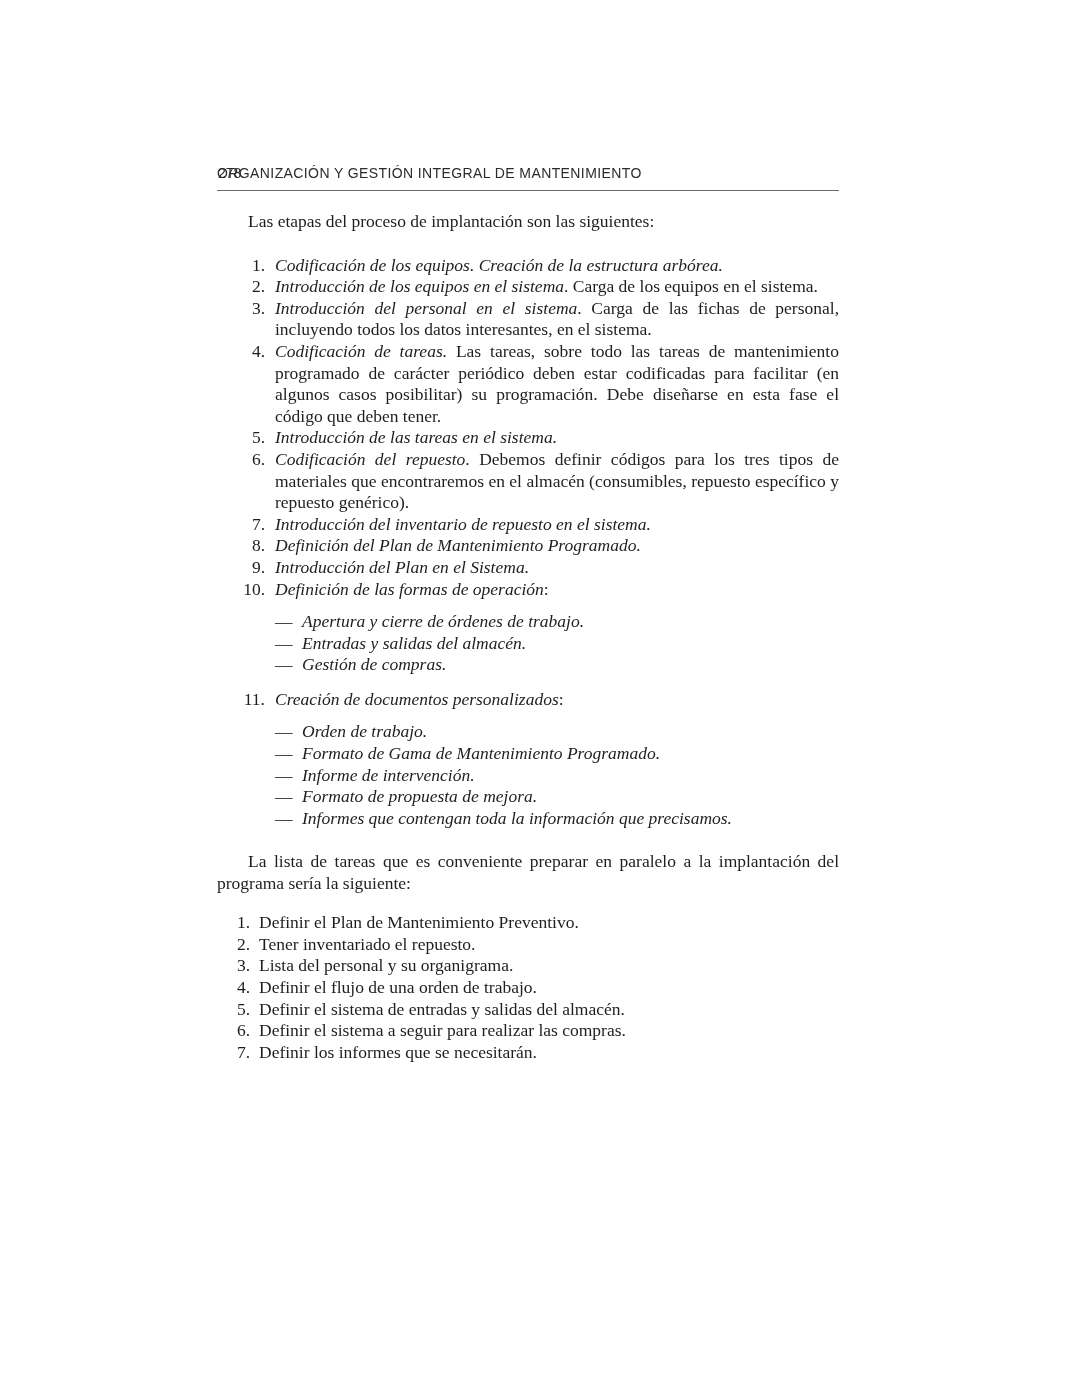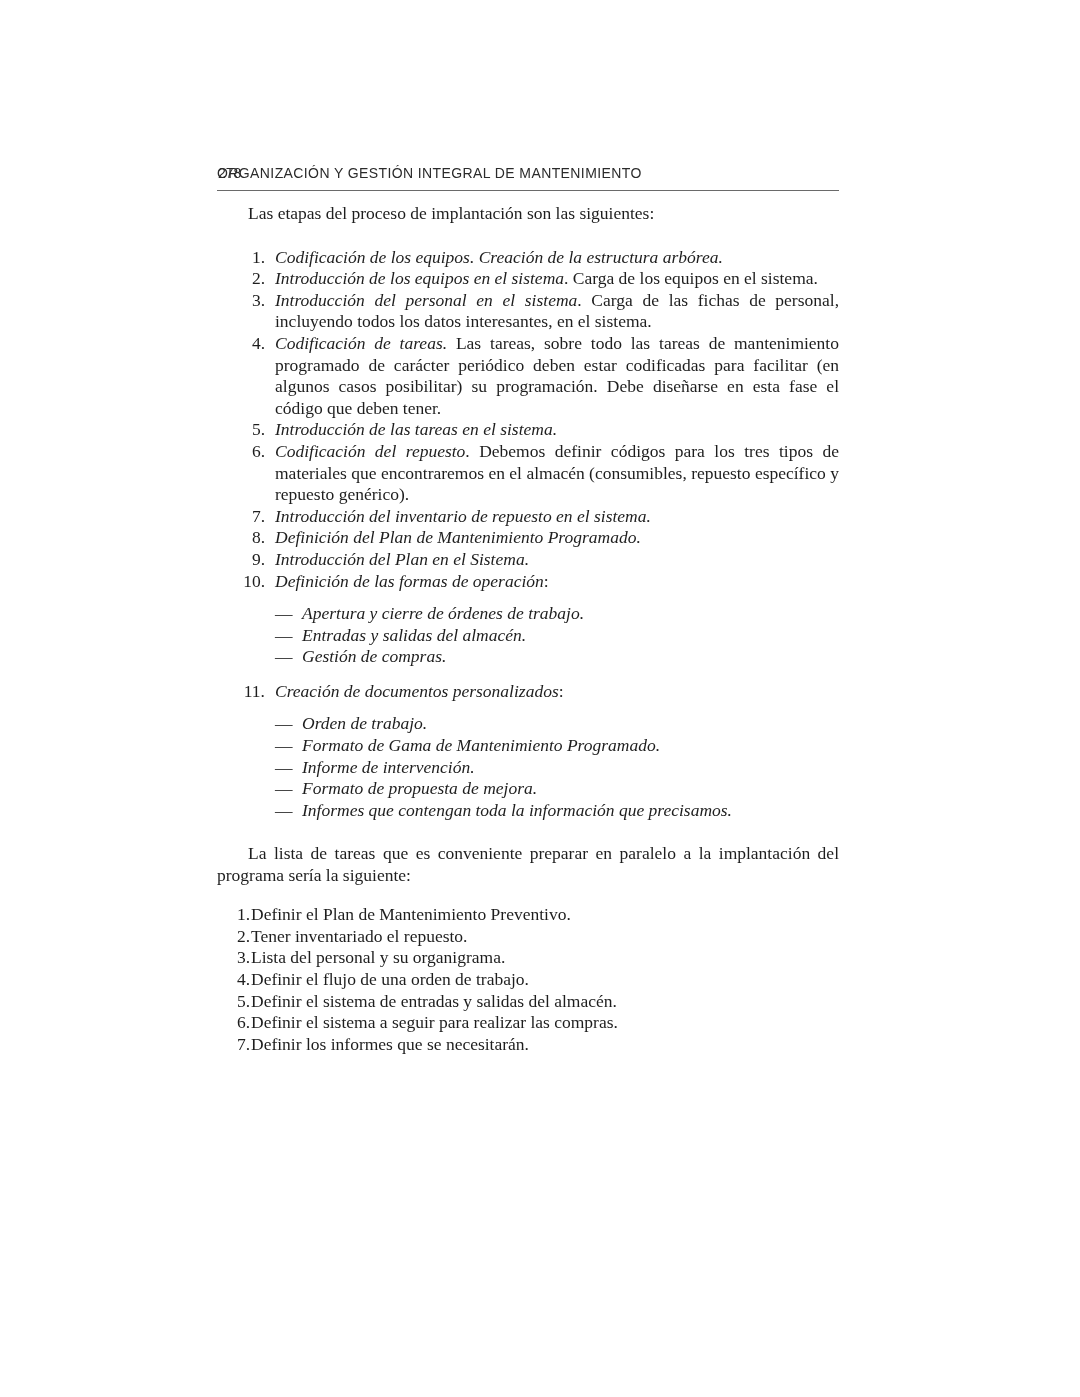"Las etapas del proceso de" .para { margin-top: 12px -> 20px }
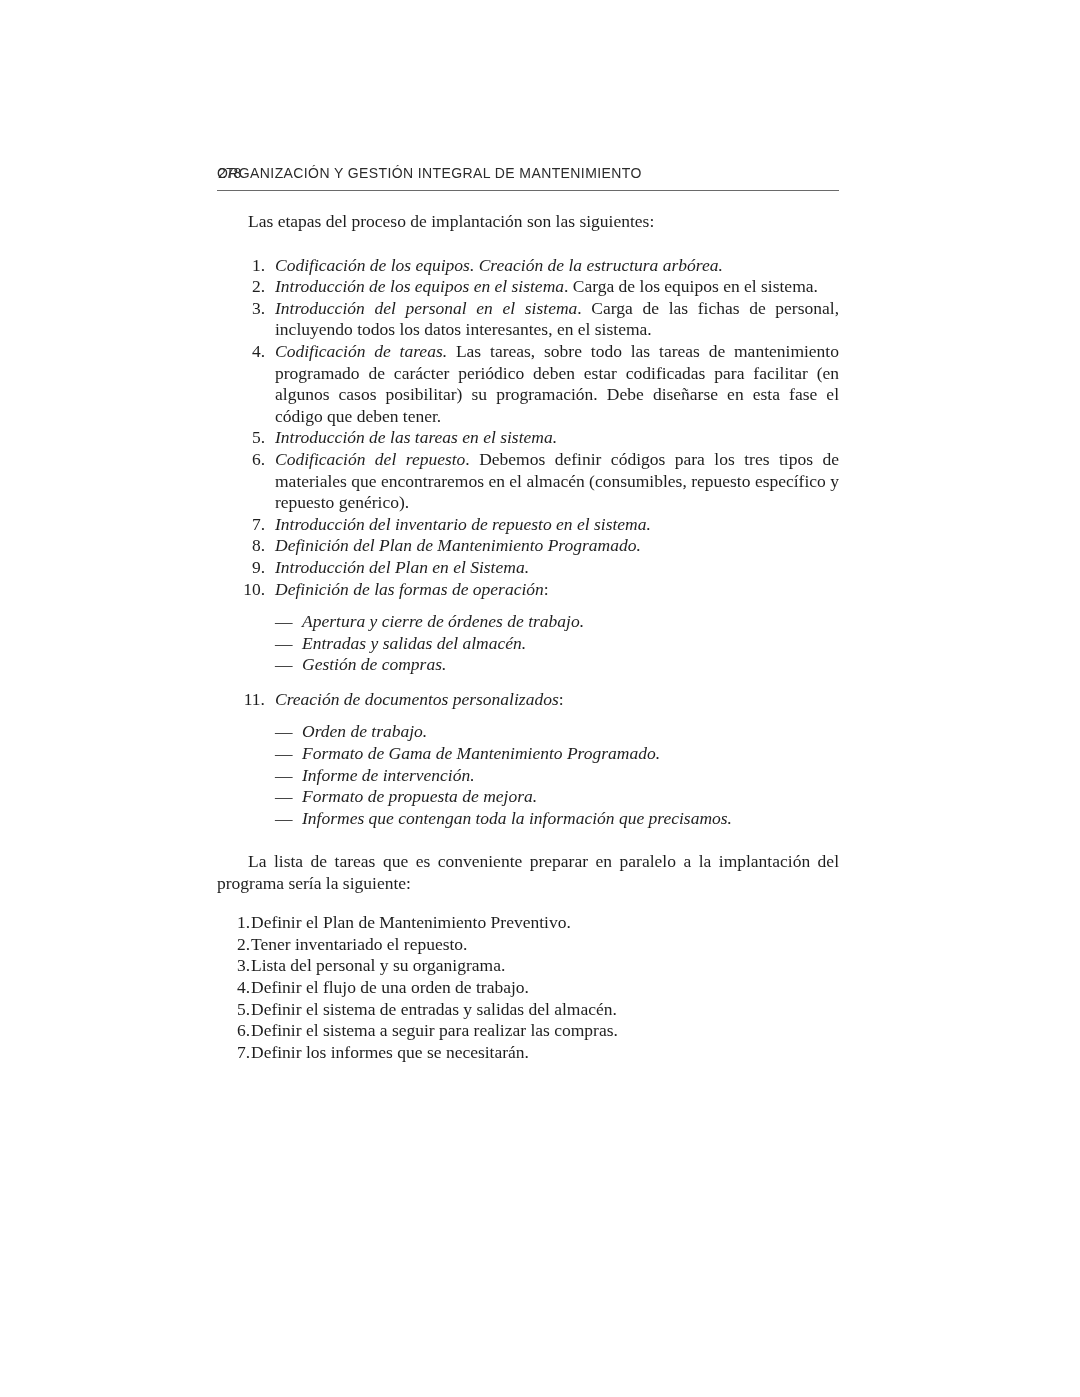"Definir el Plan de Mantenimiento" .task .t { margin-left: 1px -> 9px }
